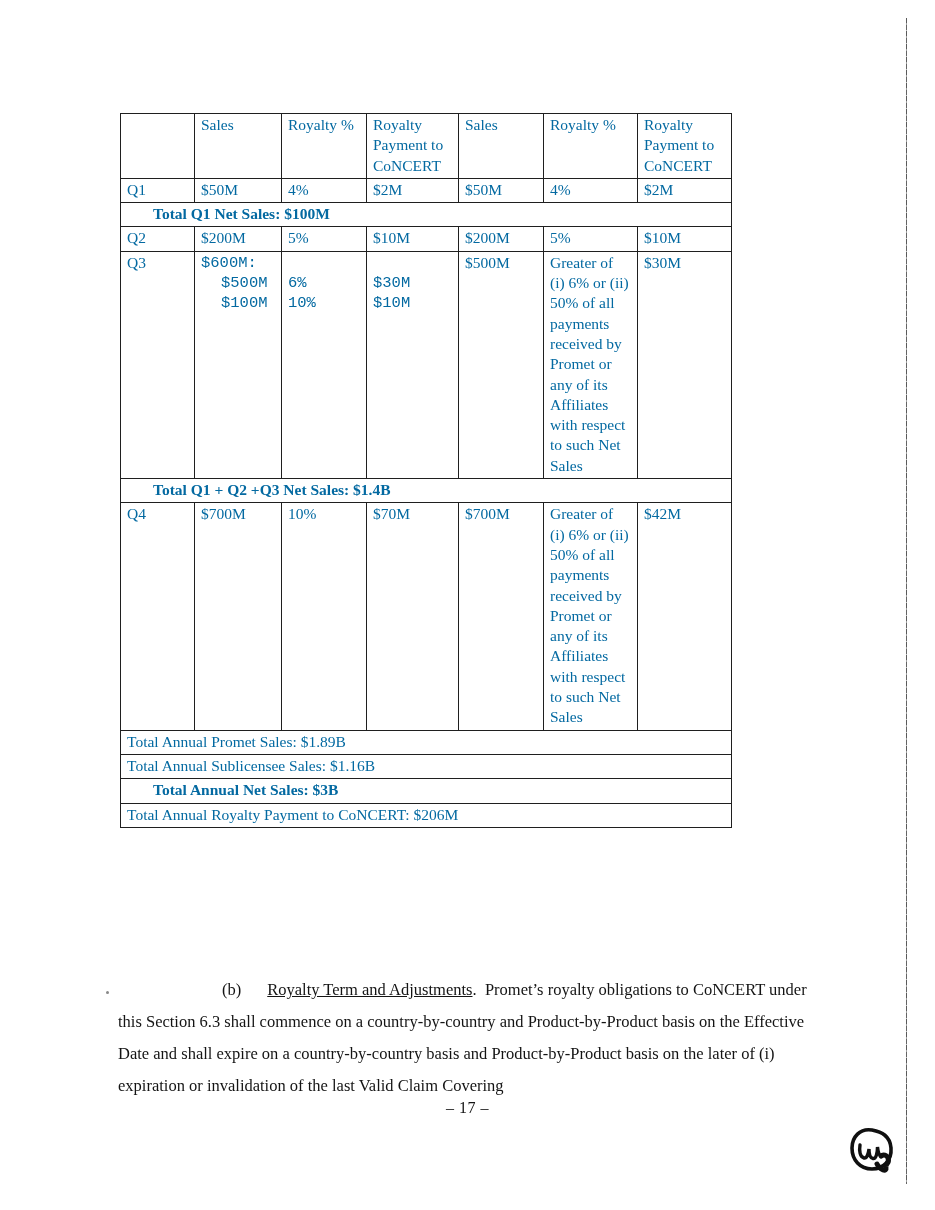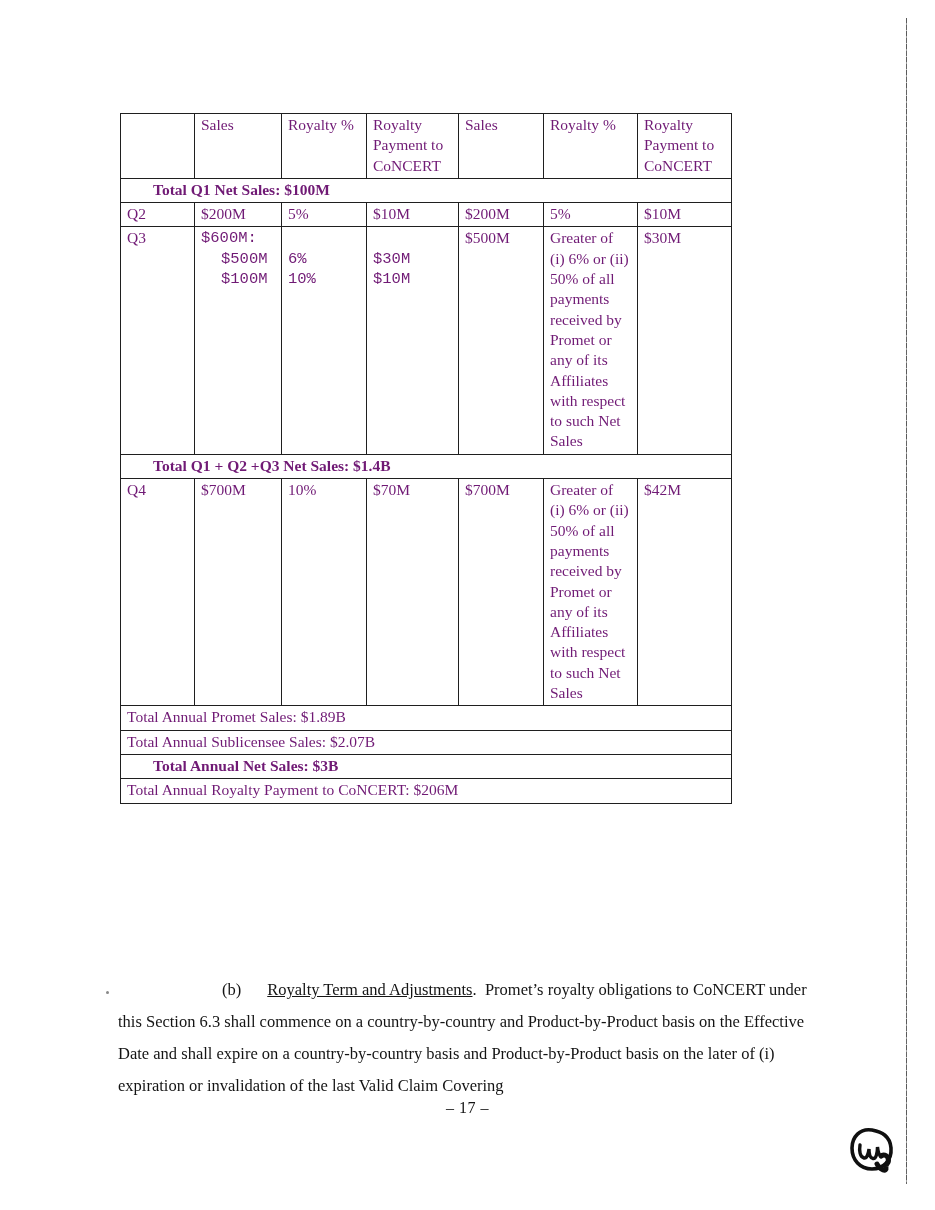"Sales" table.royalty { color: #701a75 -> #0369a1 }
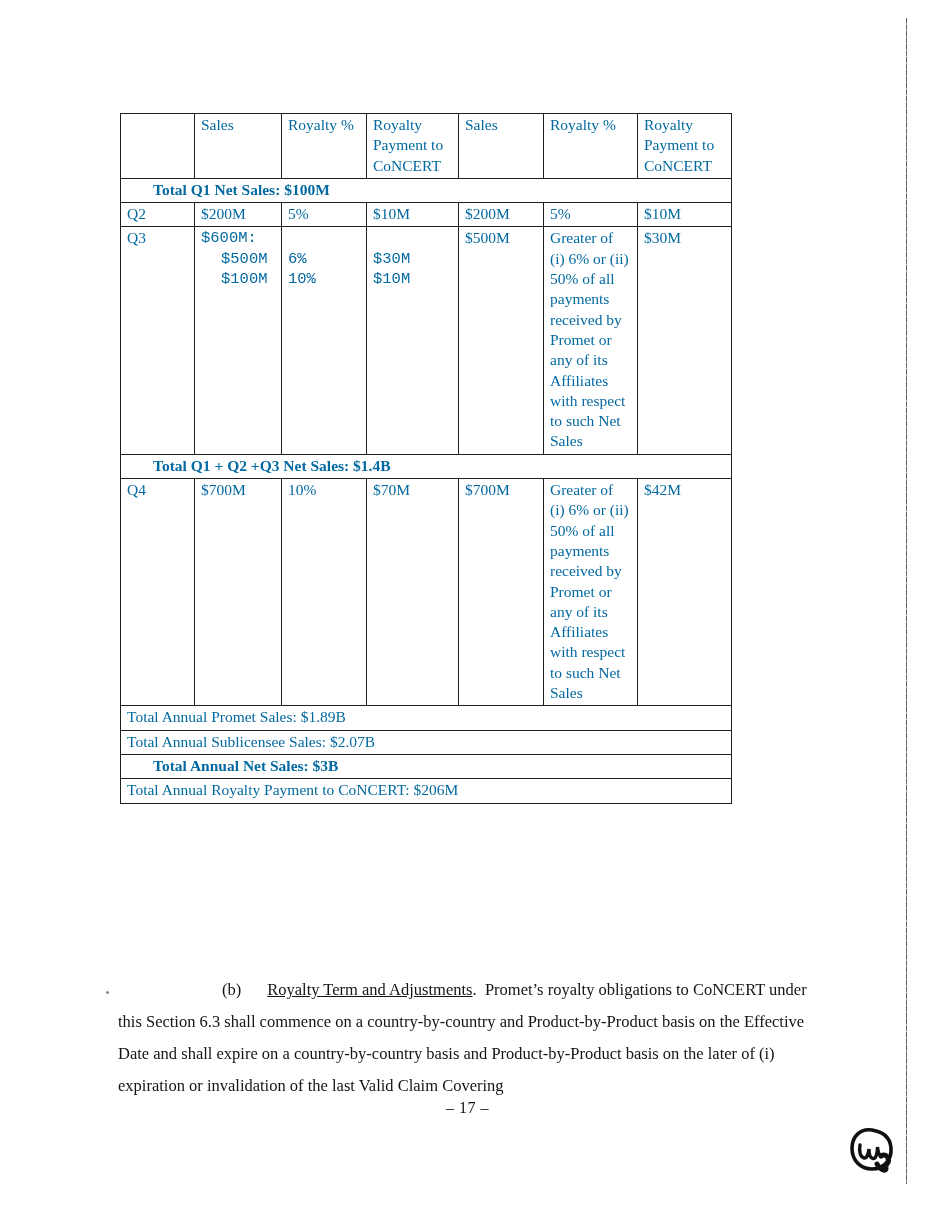"Q1" tr { html: none -> <tr> <td>Q1</td> <td>$50M</td> <td>4%</td> <td>$2M</td> <td>$50M</td> <td>4%</td> <td>$2M</td> </tr> }
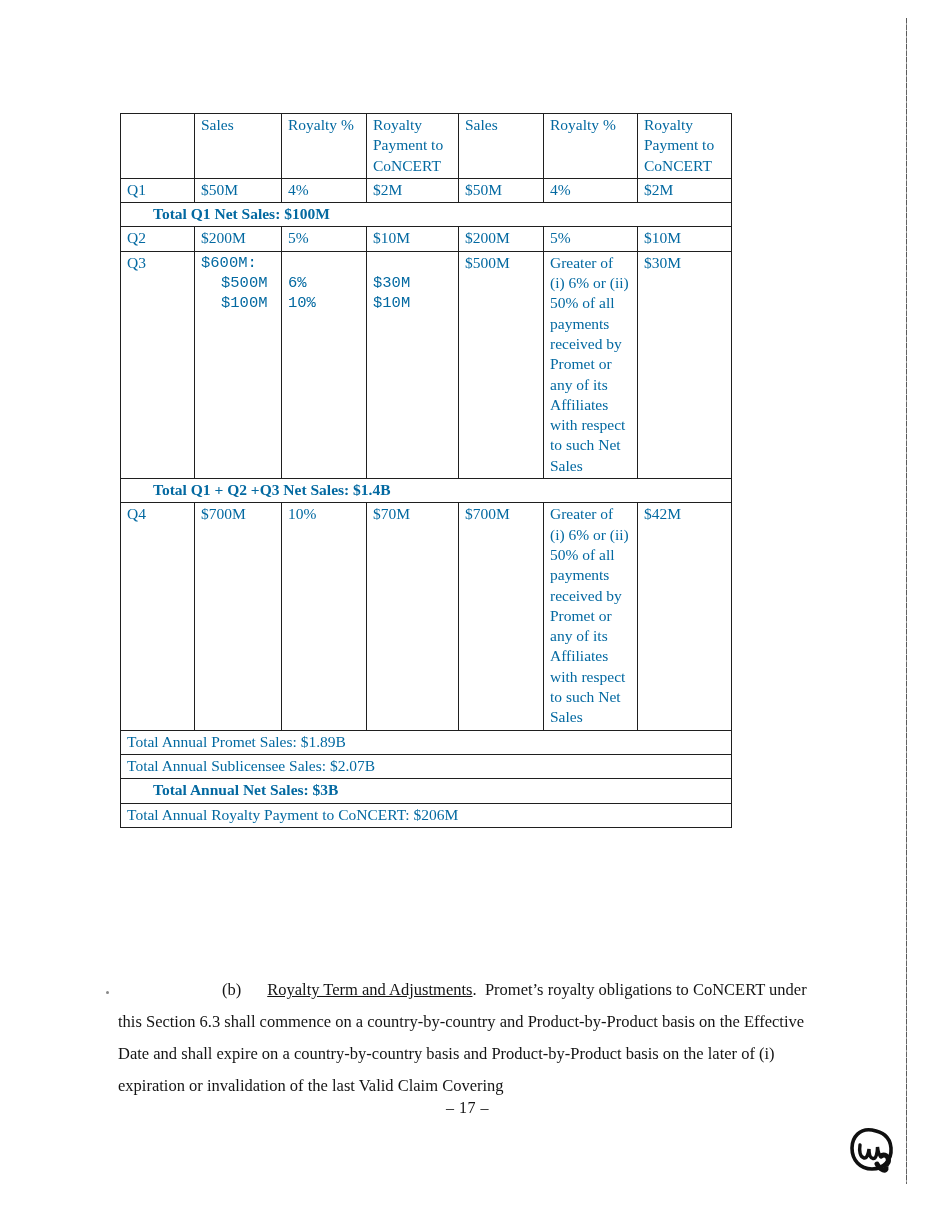"Total Annual Sublicensee Sales: $2.07B" td.total-cell { text: $2.07B -> $1.16B }
